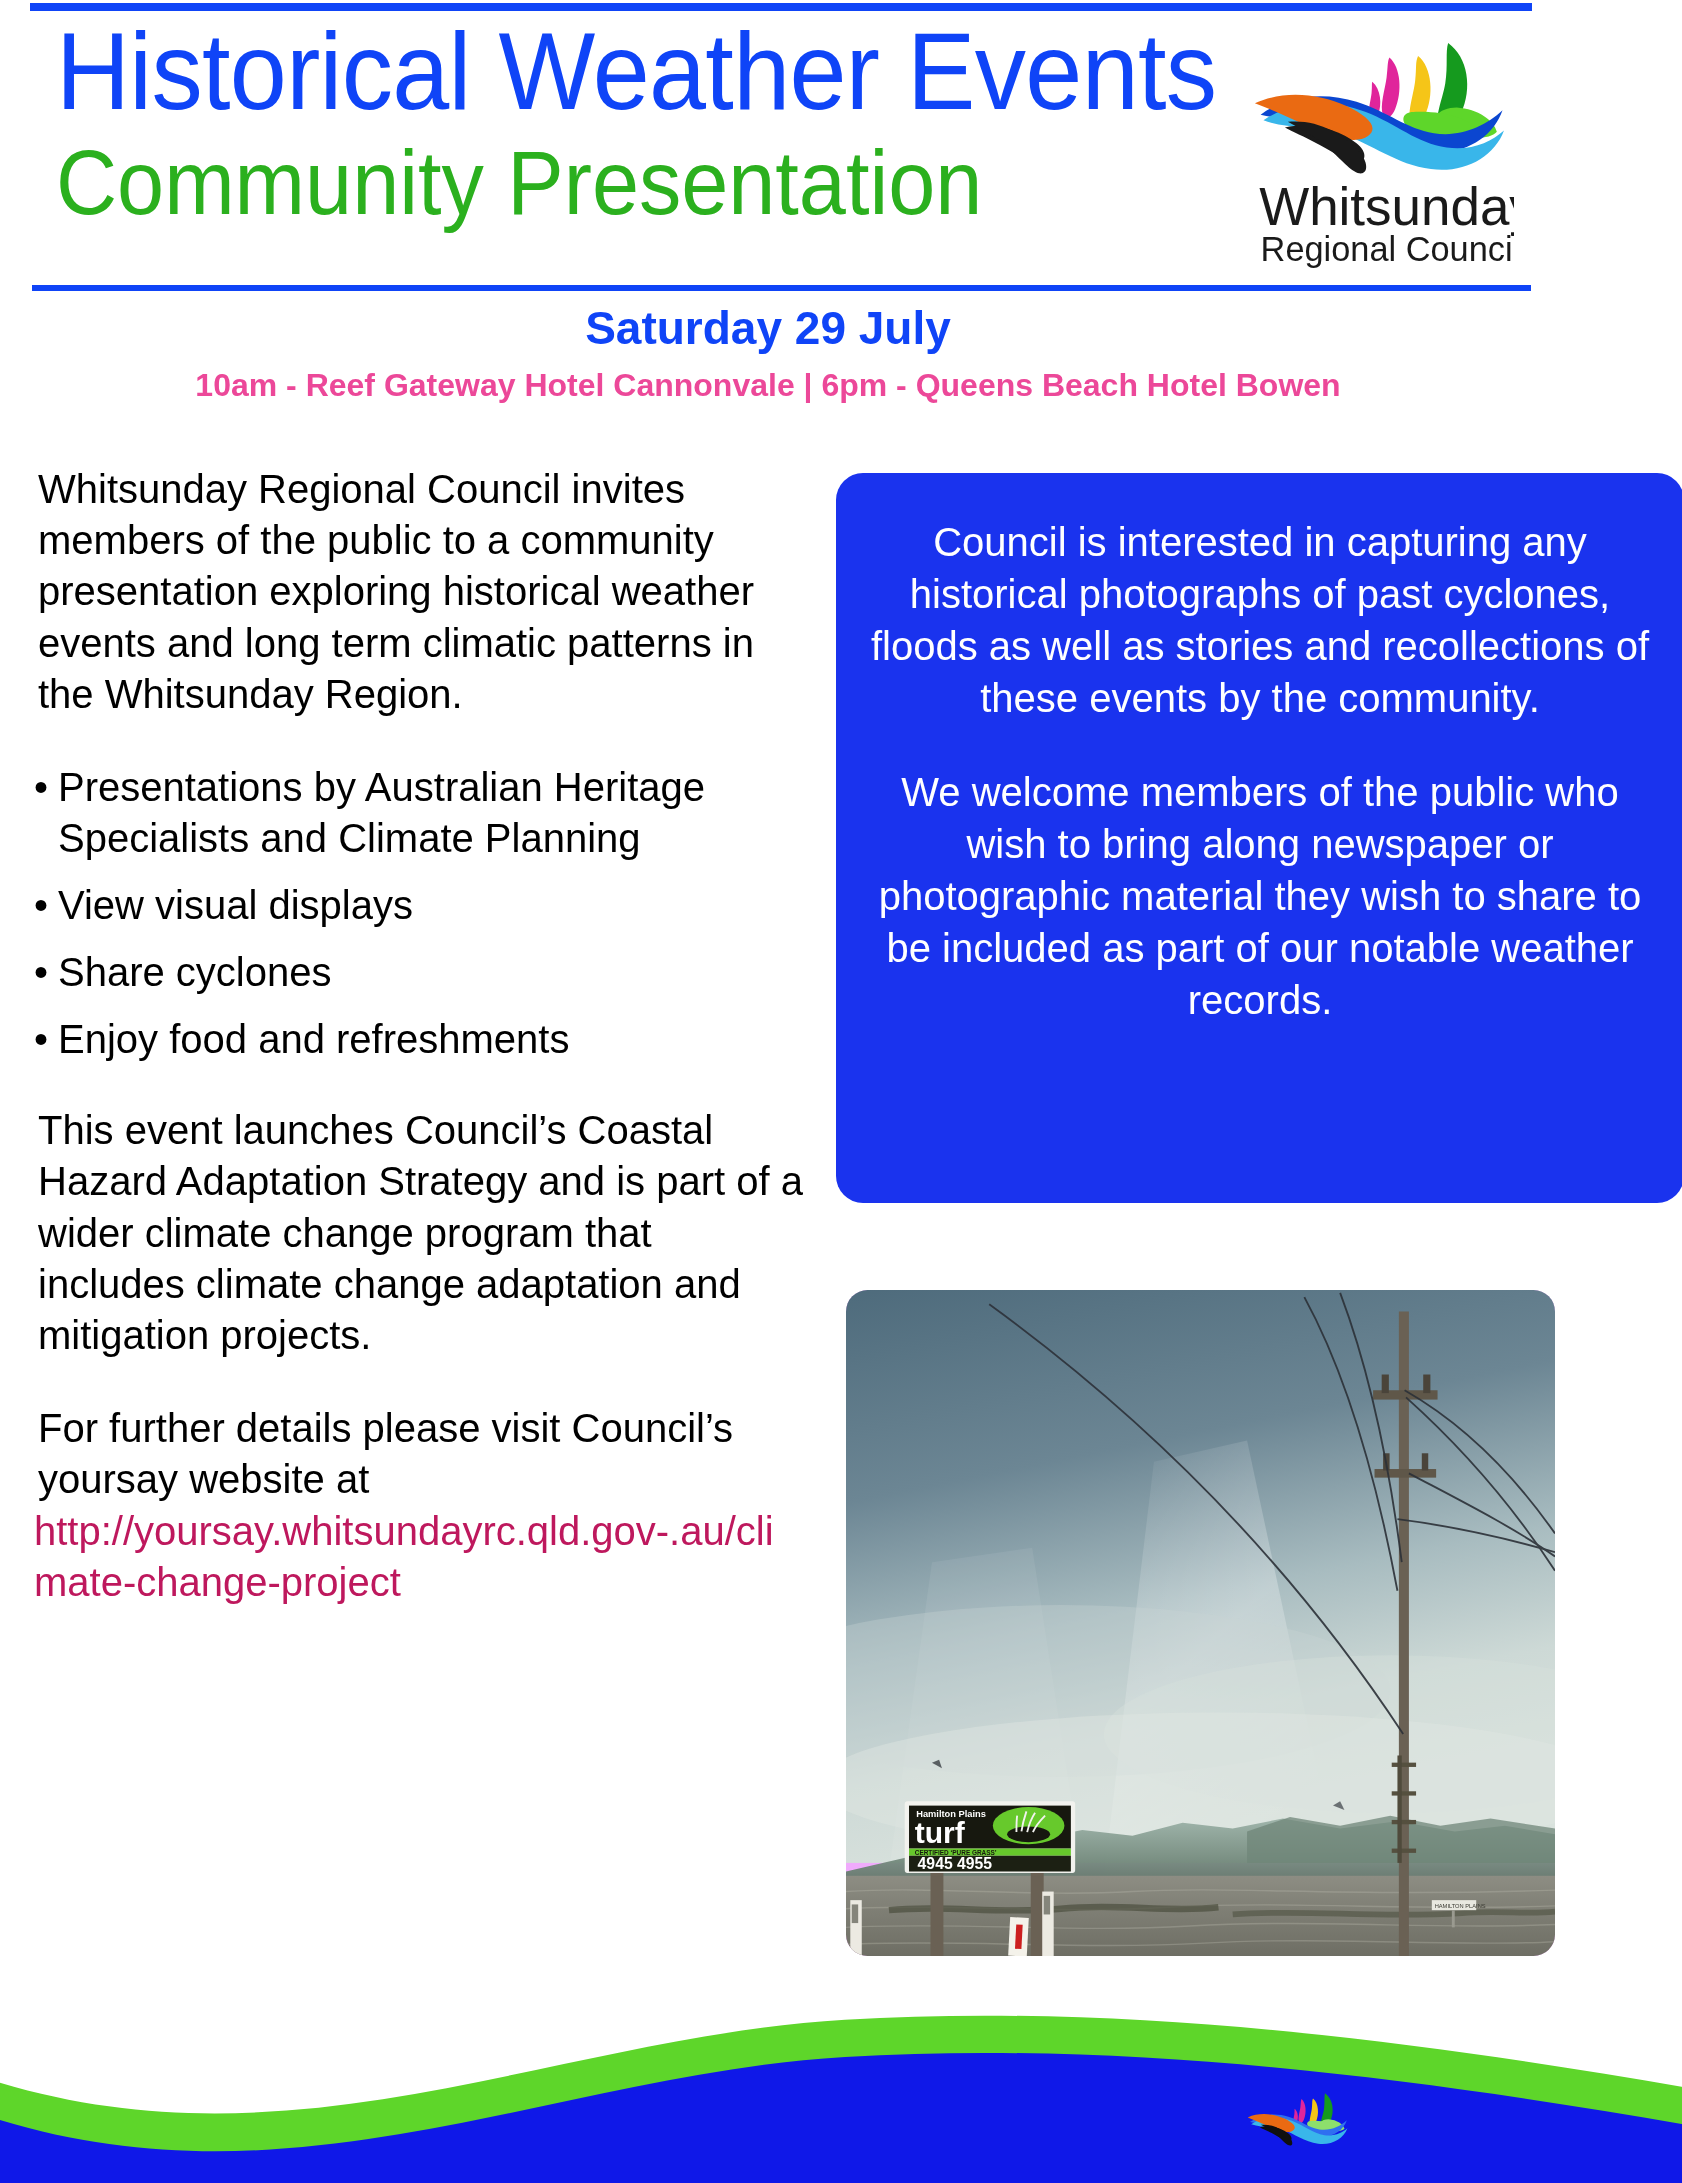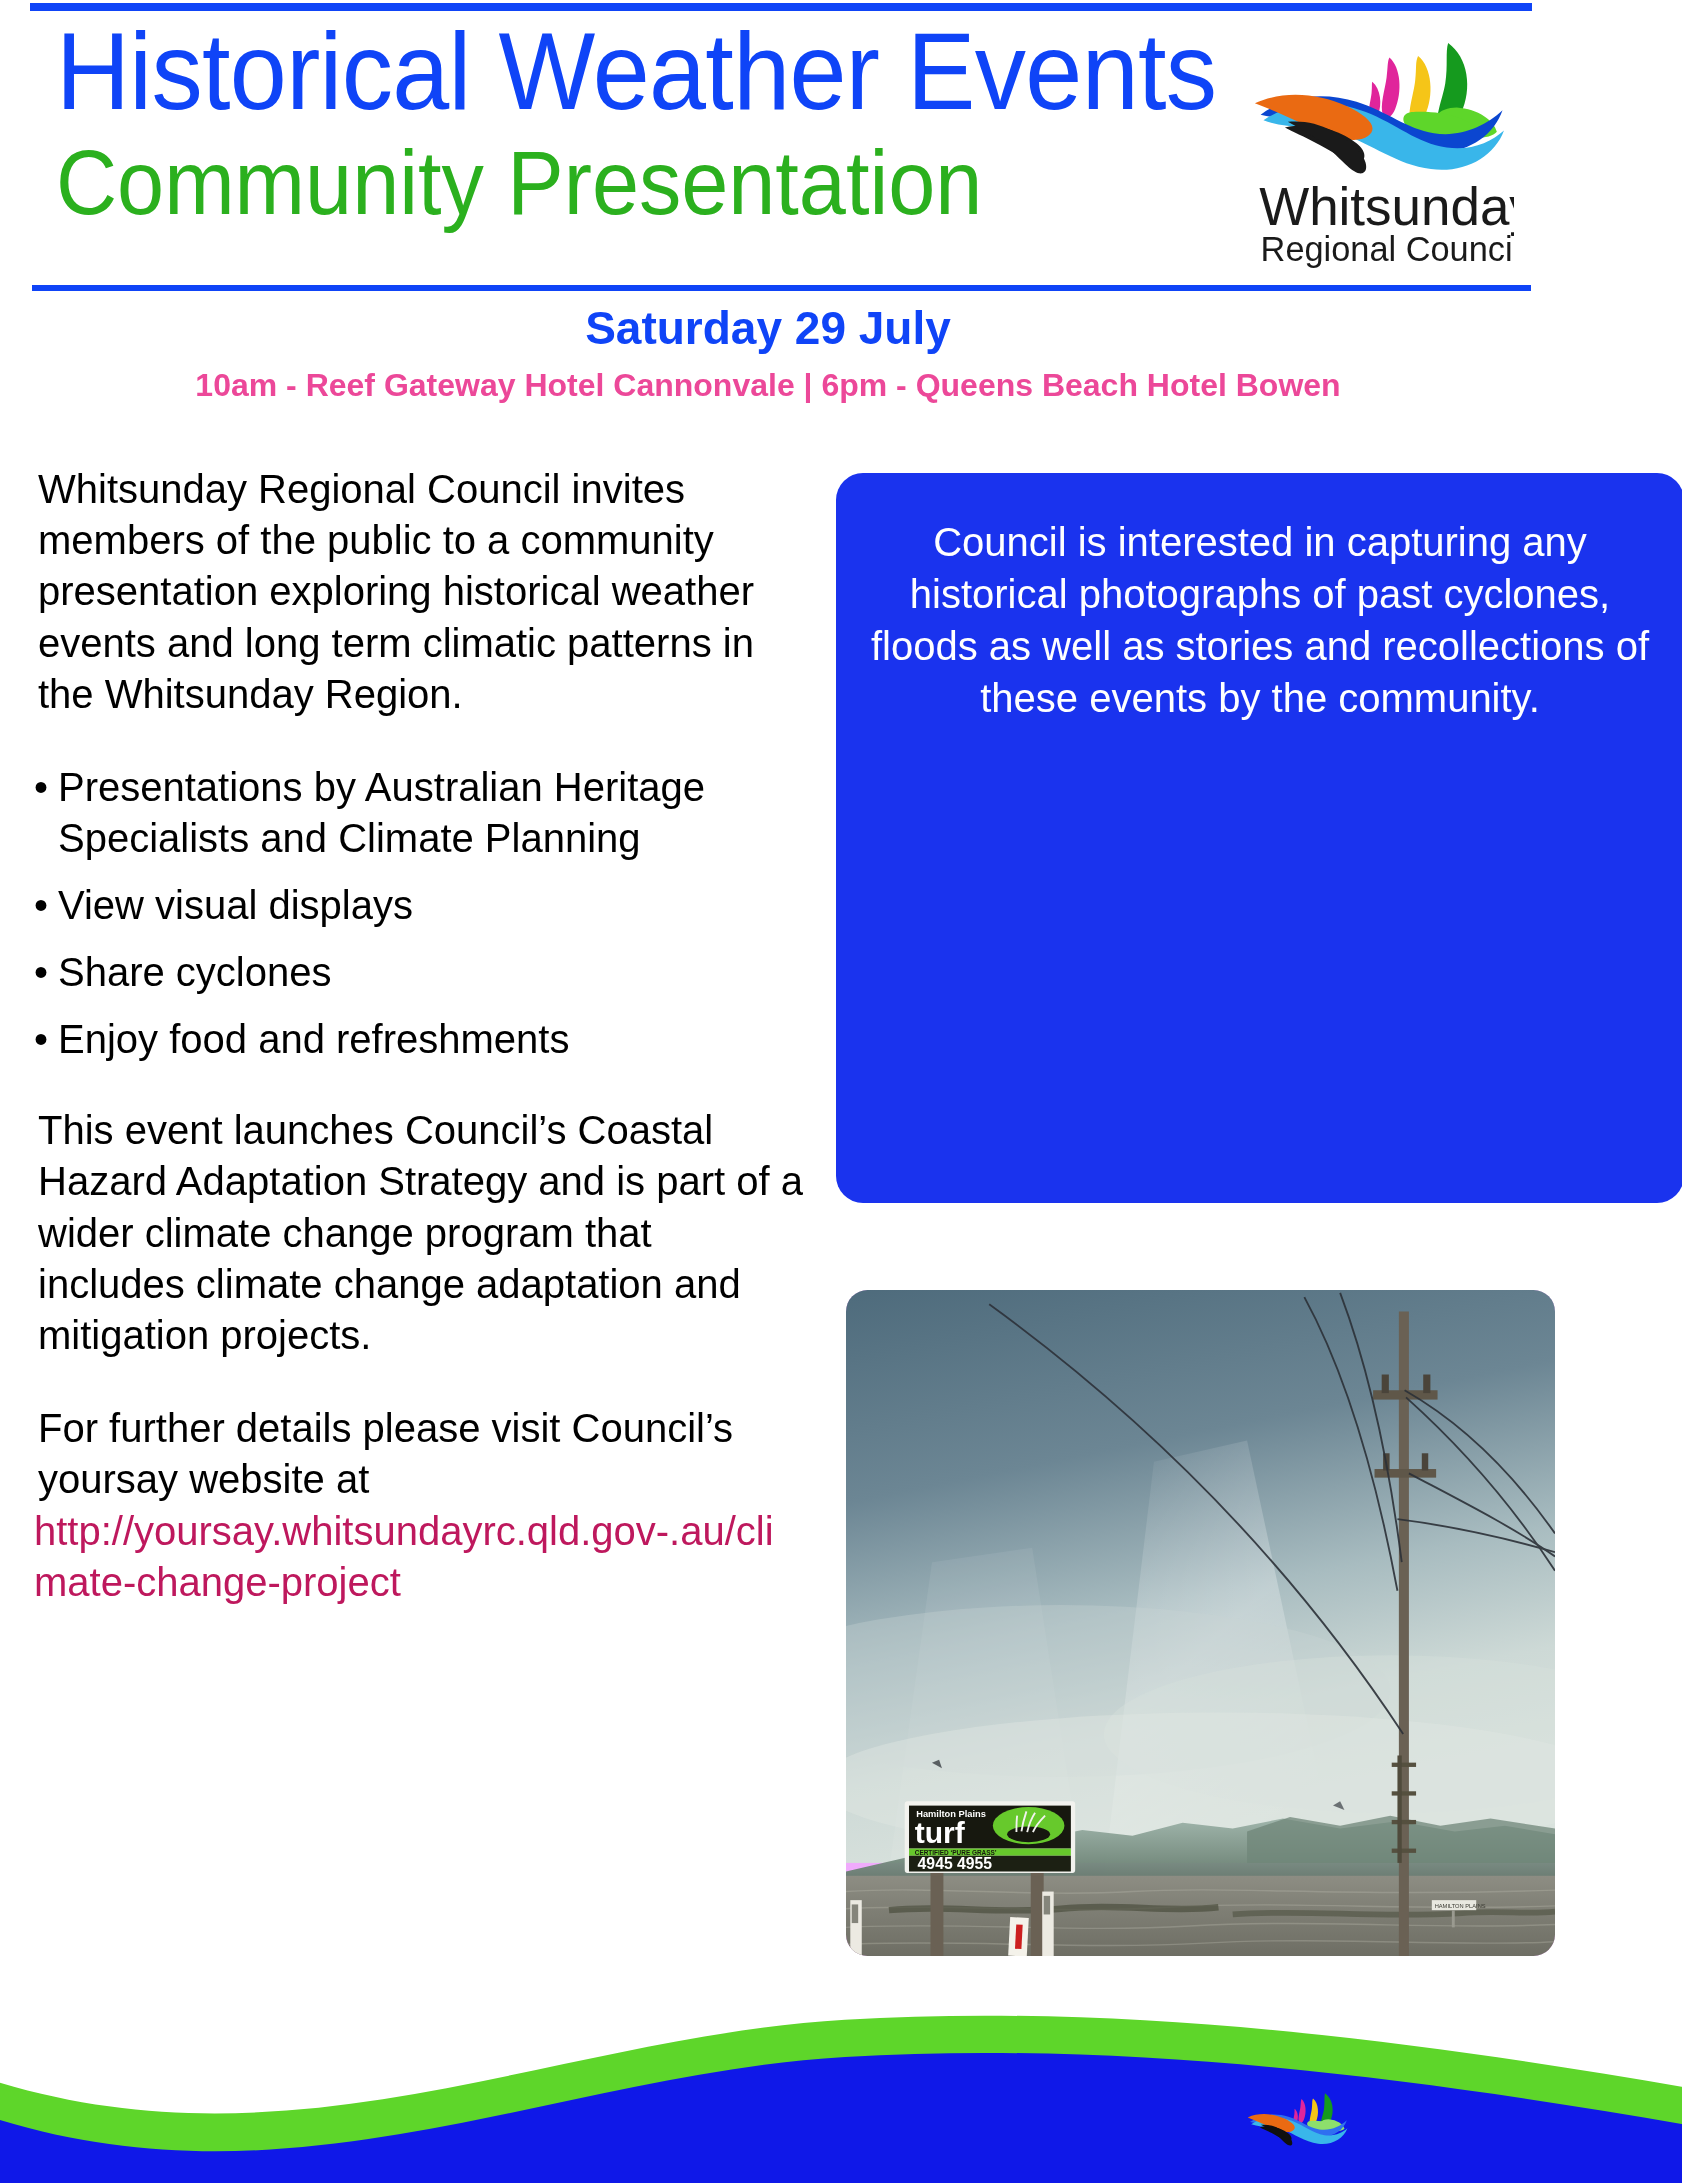"We welcome members of the" p { html: none -> <p>We welcome members of the public who wish to bring along newspaper or photographic material they wish to share to be included as part of our notable weather records.</p> }
